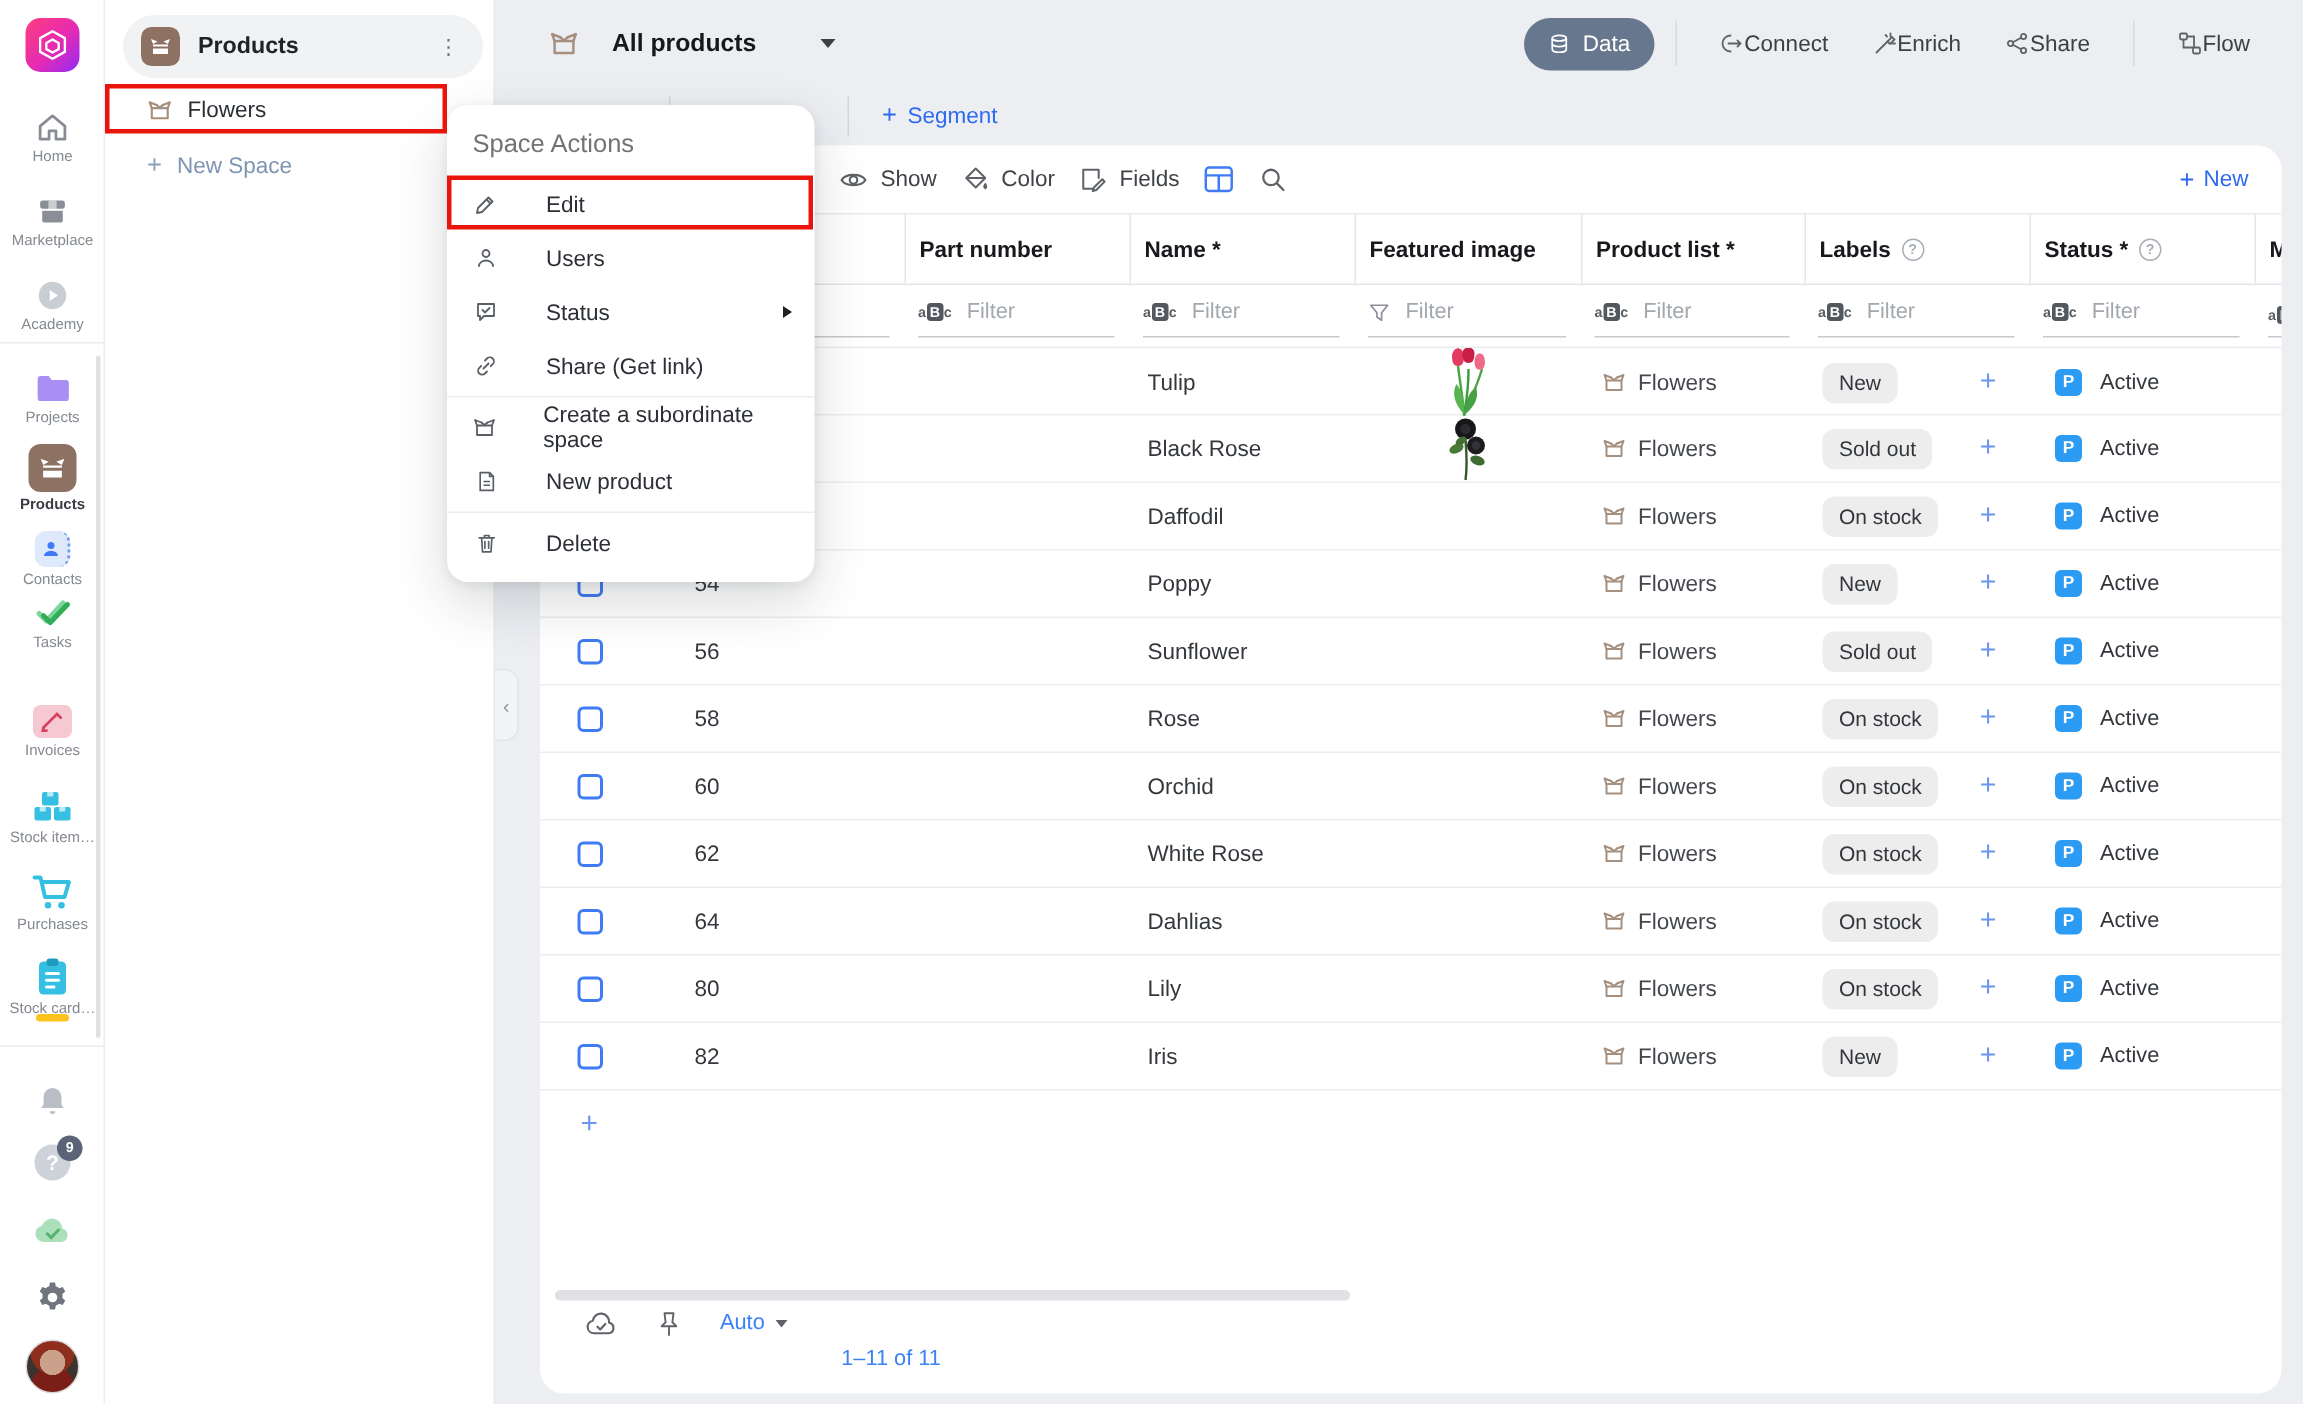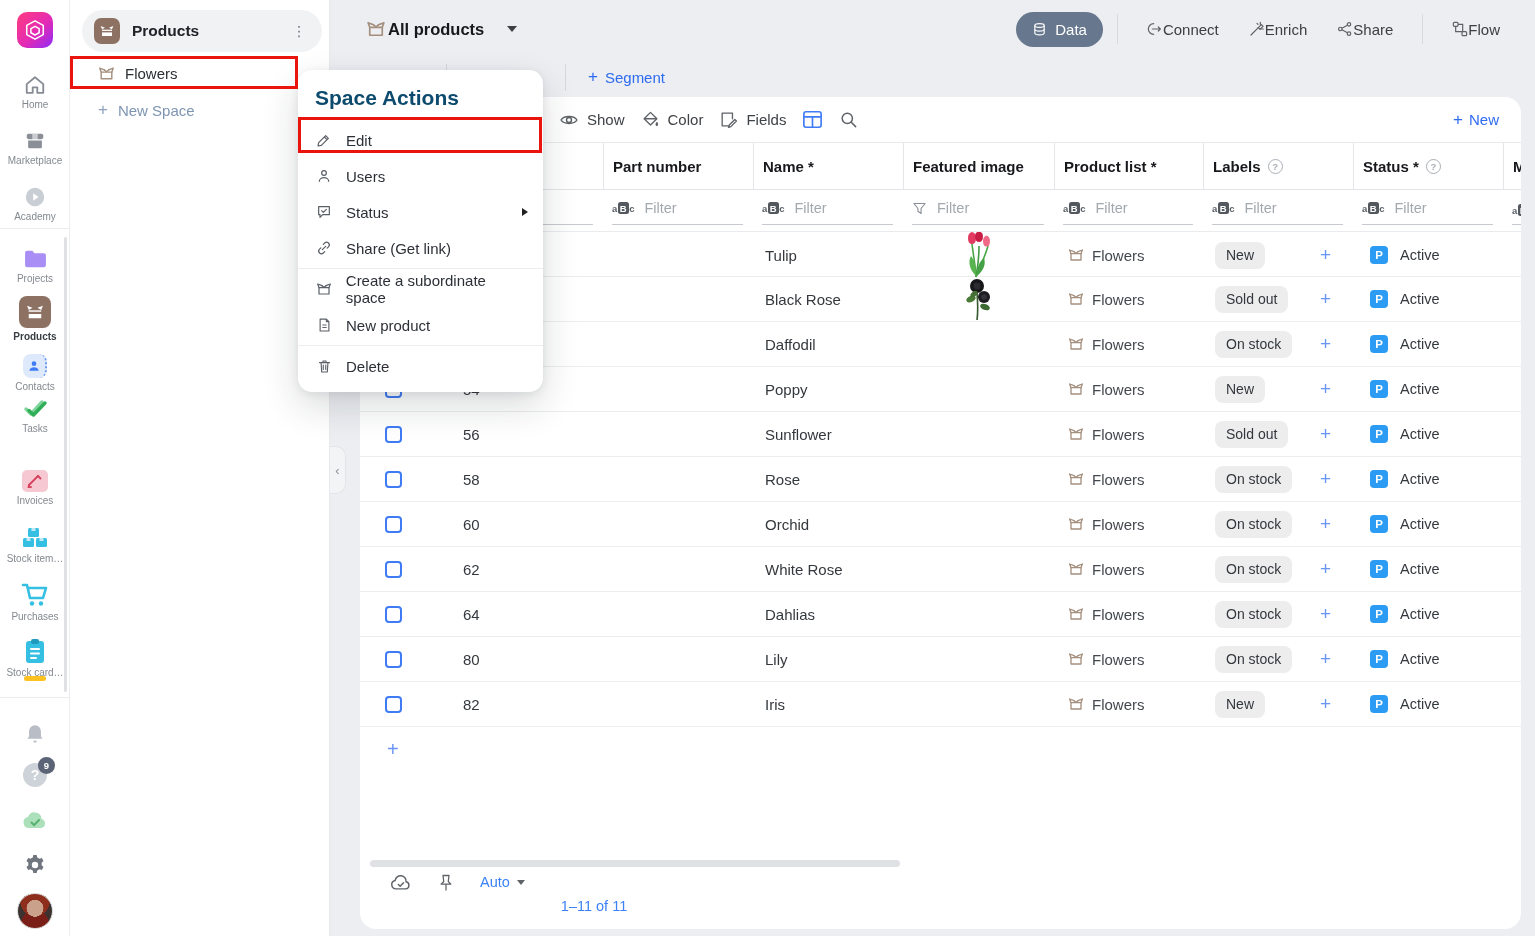"All products" .allprod { gap: 2px -> 22px }
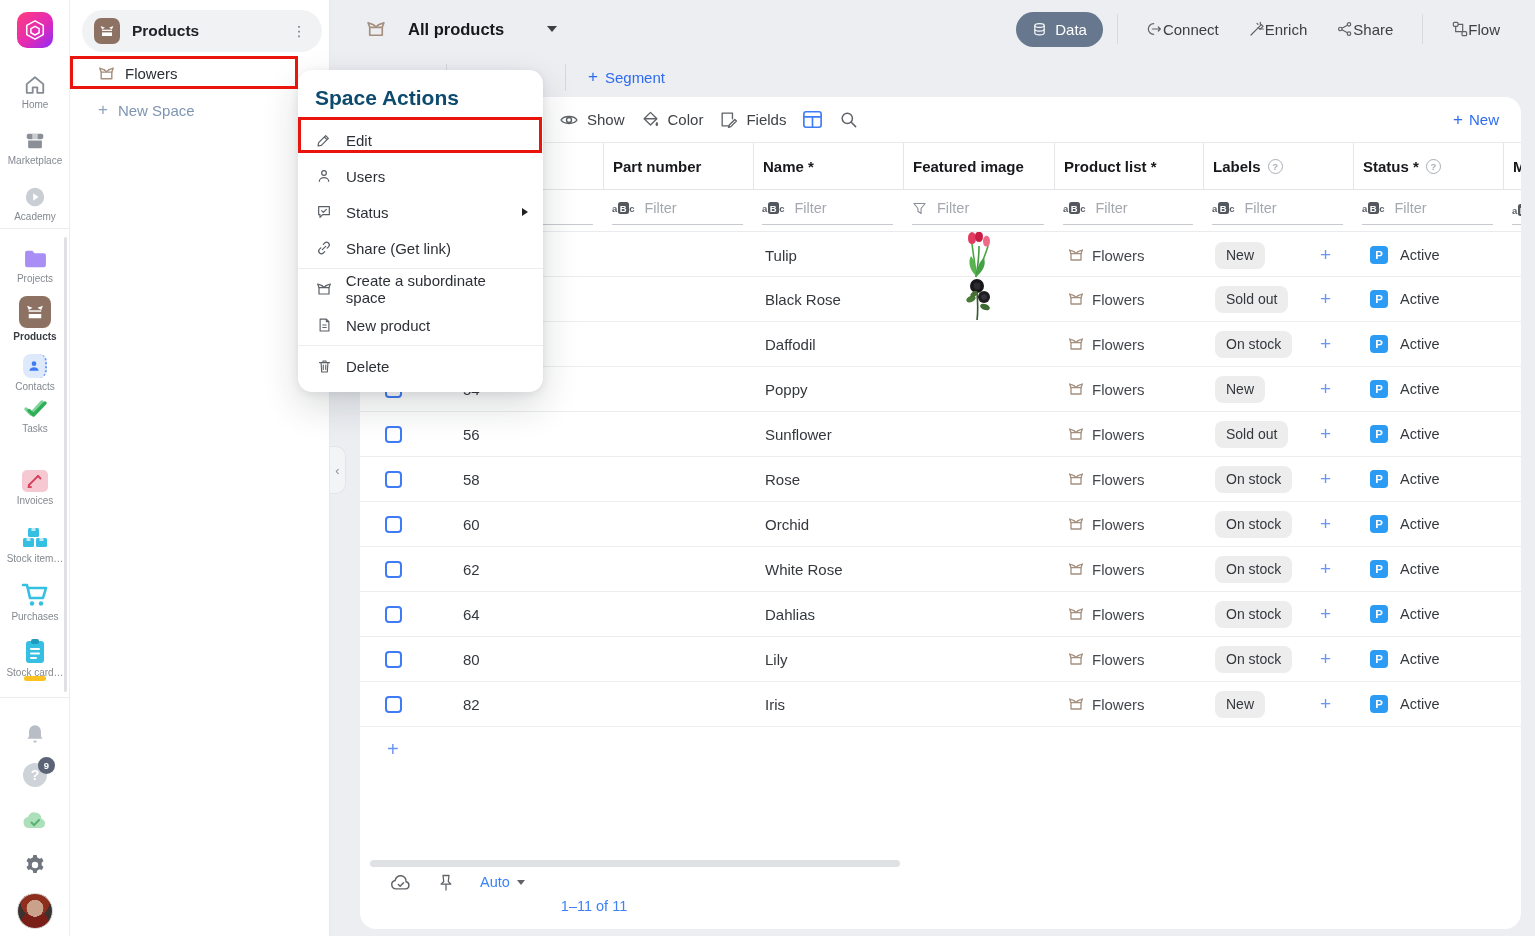"Space Actions" .mtitle { color: #0c4a6e -> #737373; font-size: 21px -> 17px; font-weight: bold -> normal }
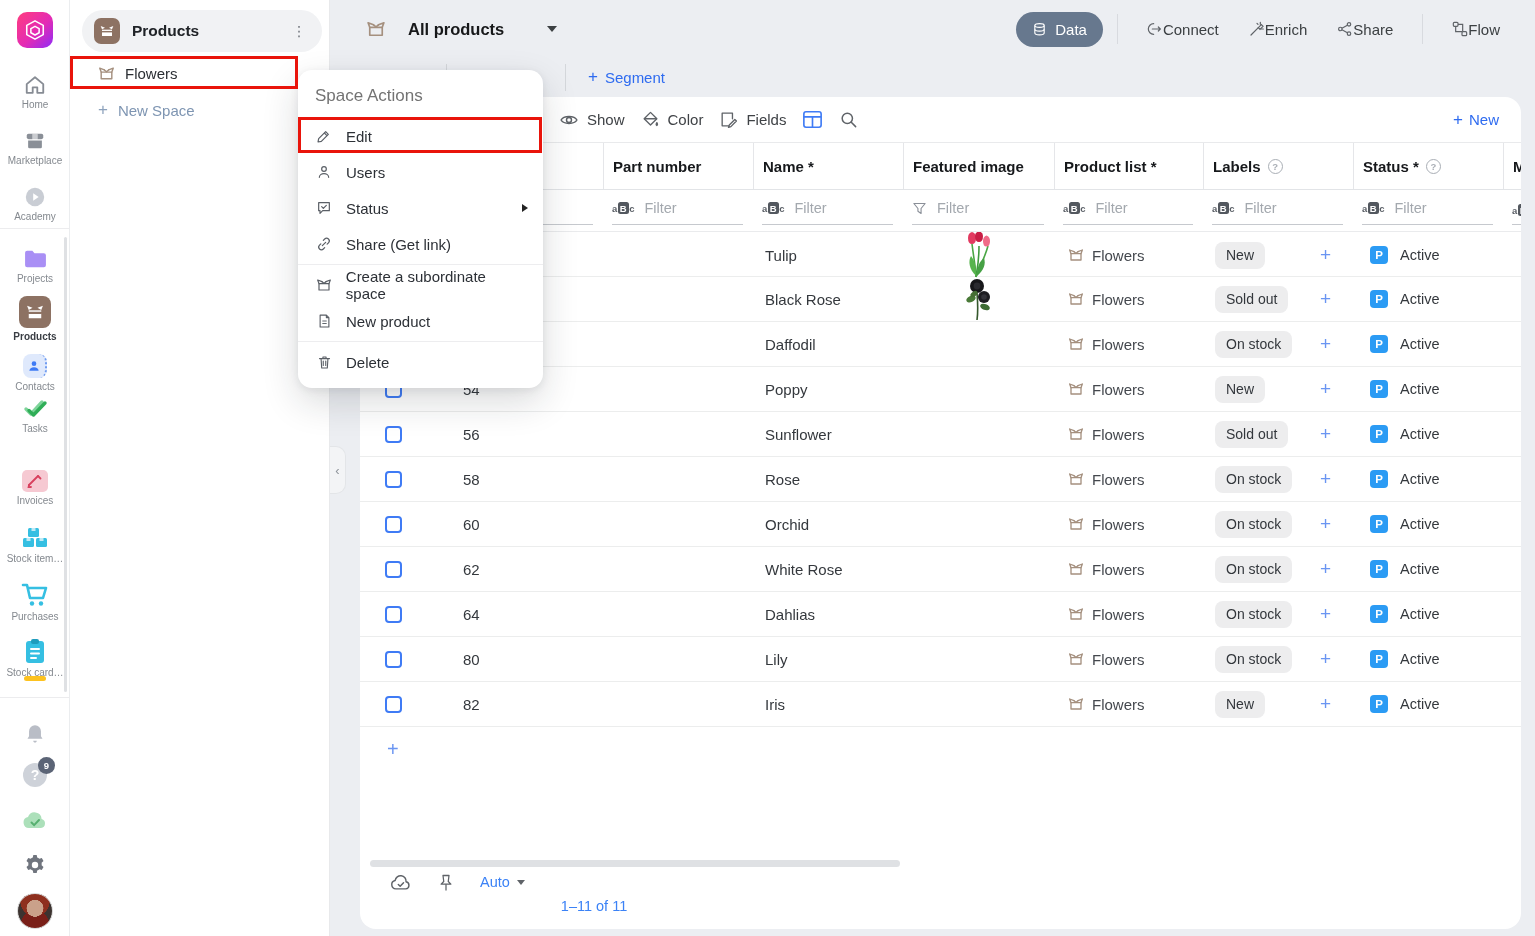"Edit" .mitem { gap: 13px -> 31px }
